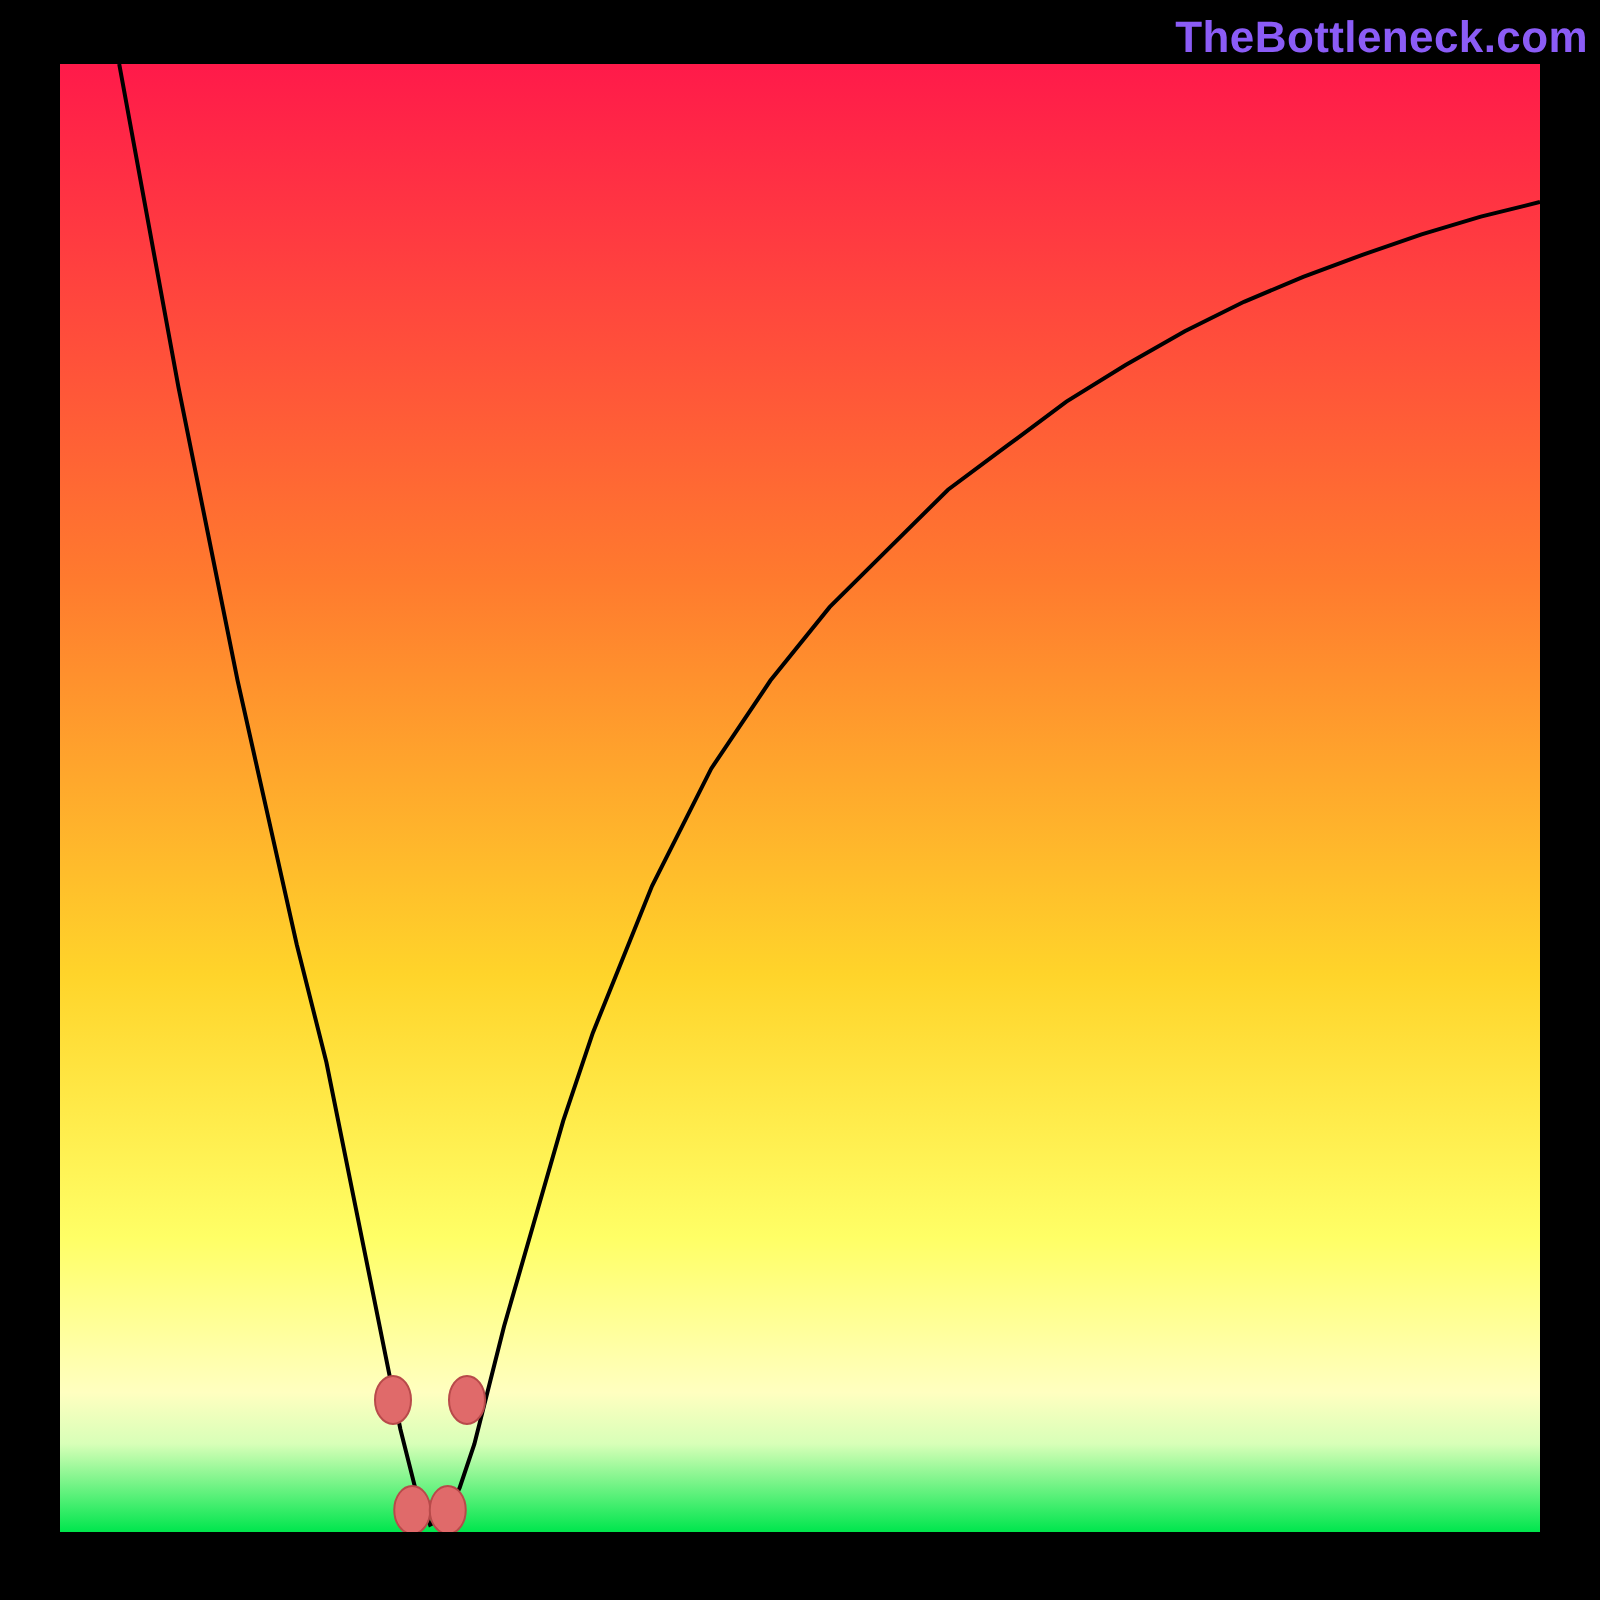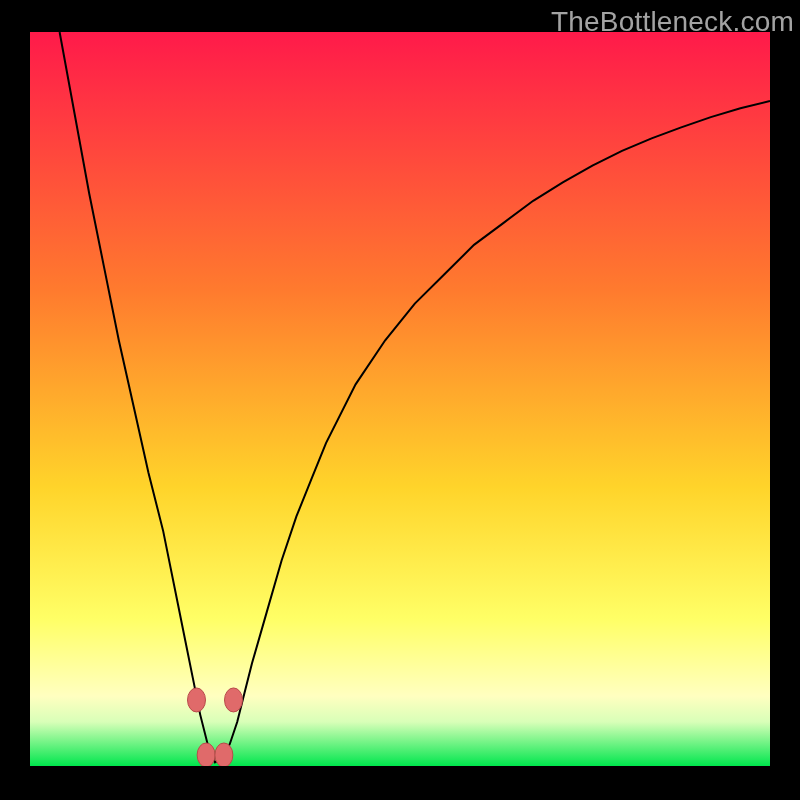"TheBottleneck.com" .watermark { color: #a3a3a3 -> #8b5cf6; font-size: 28px -> 22px; font-weight: 400 -> 700 }
